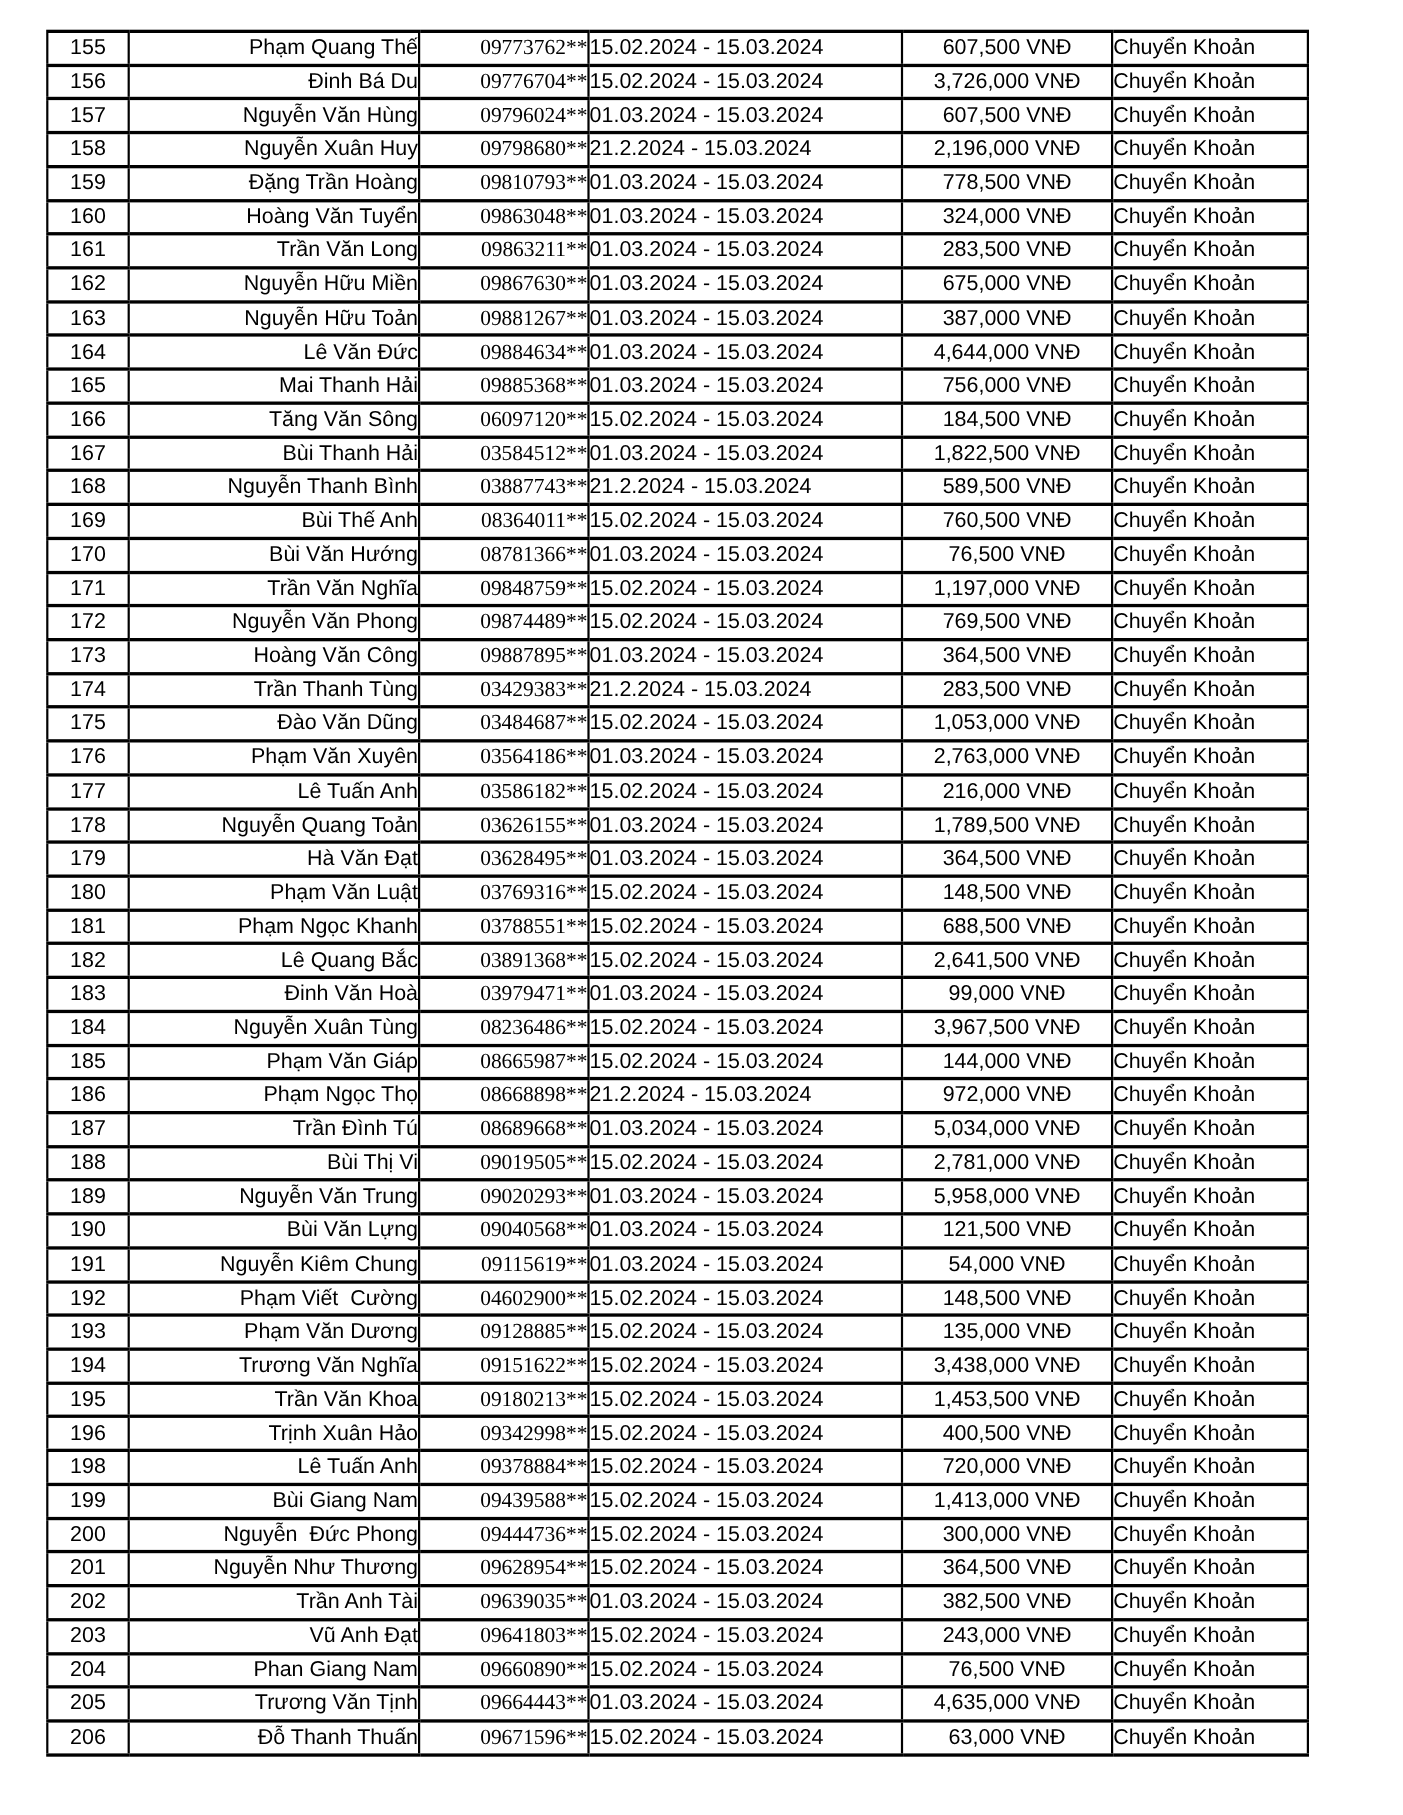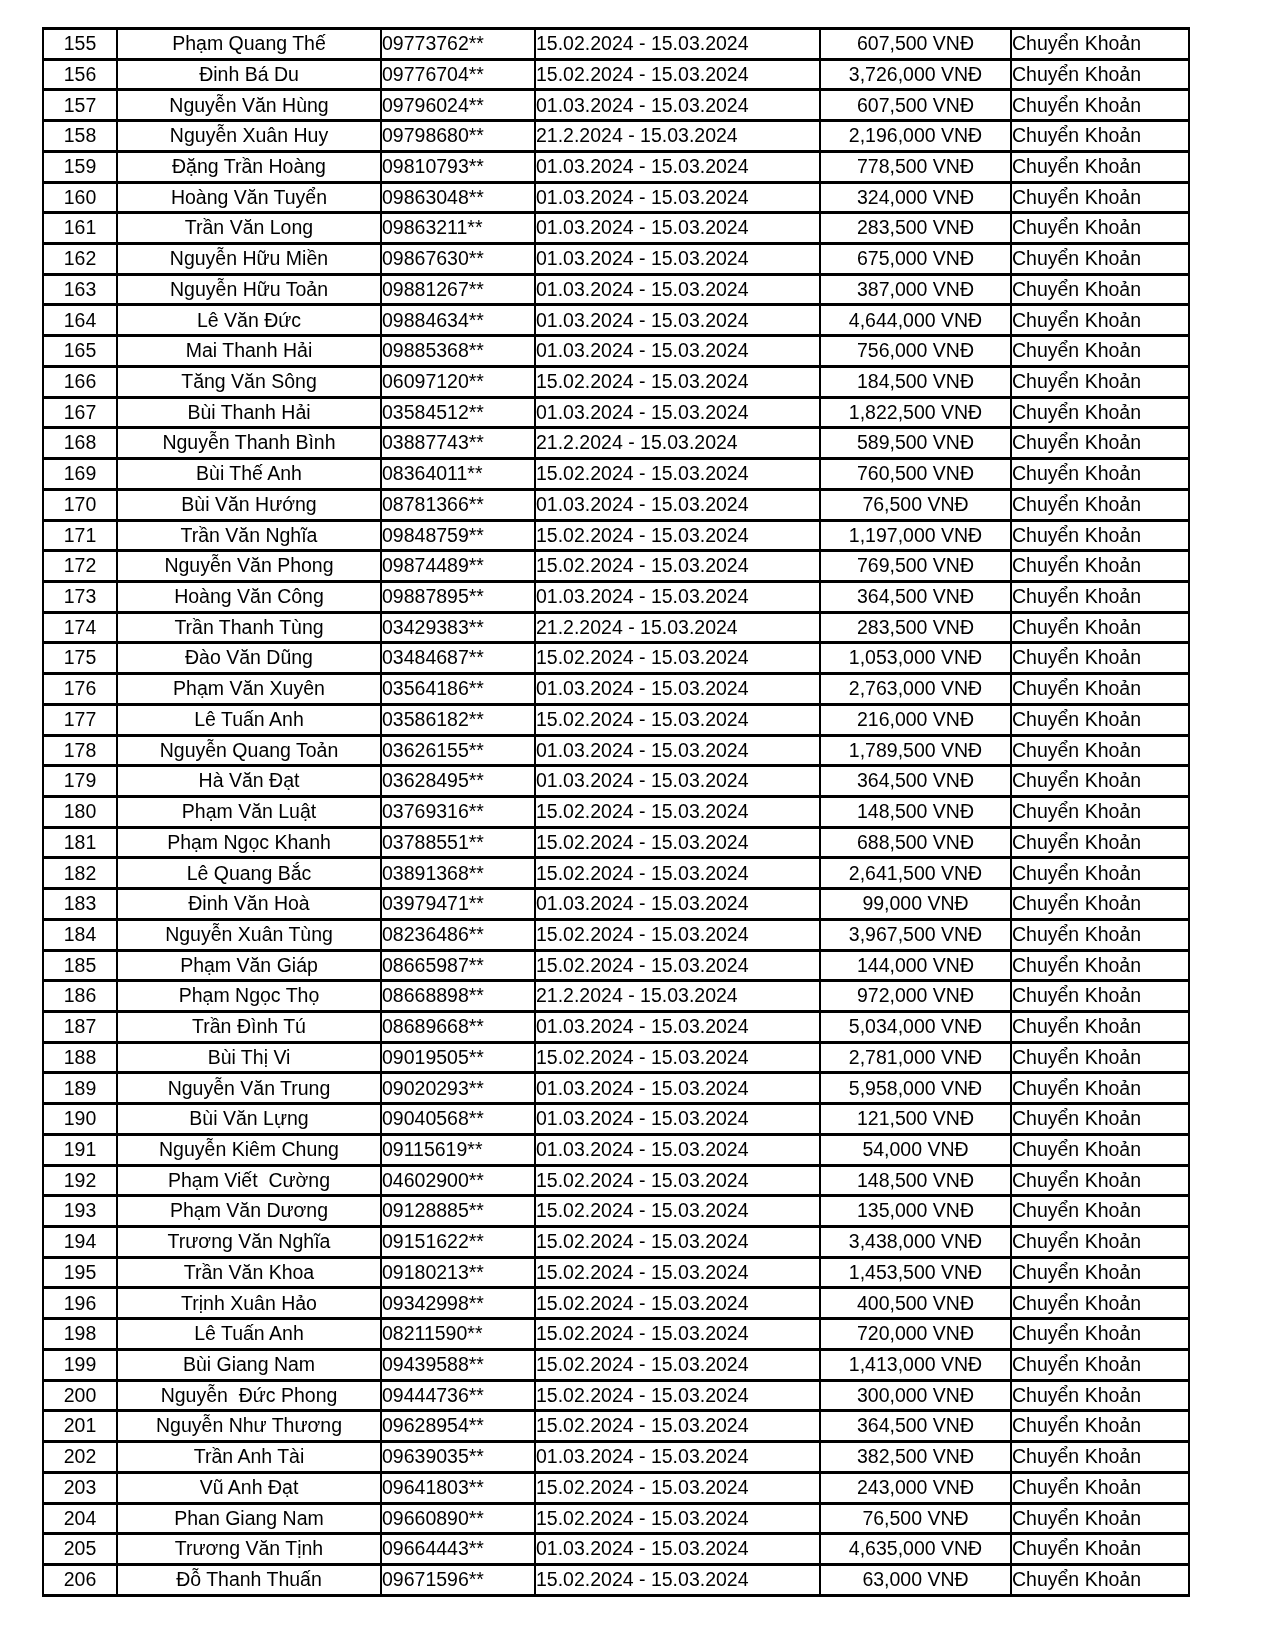"Phạm Quang Thế" td.c-name { text-align: center -> right }
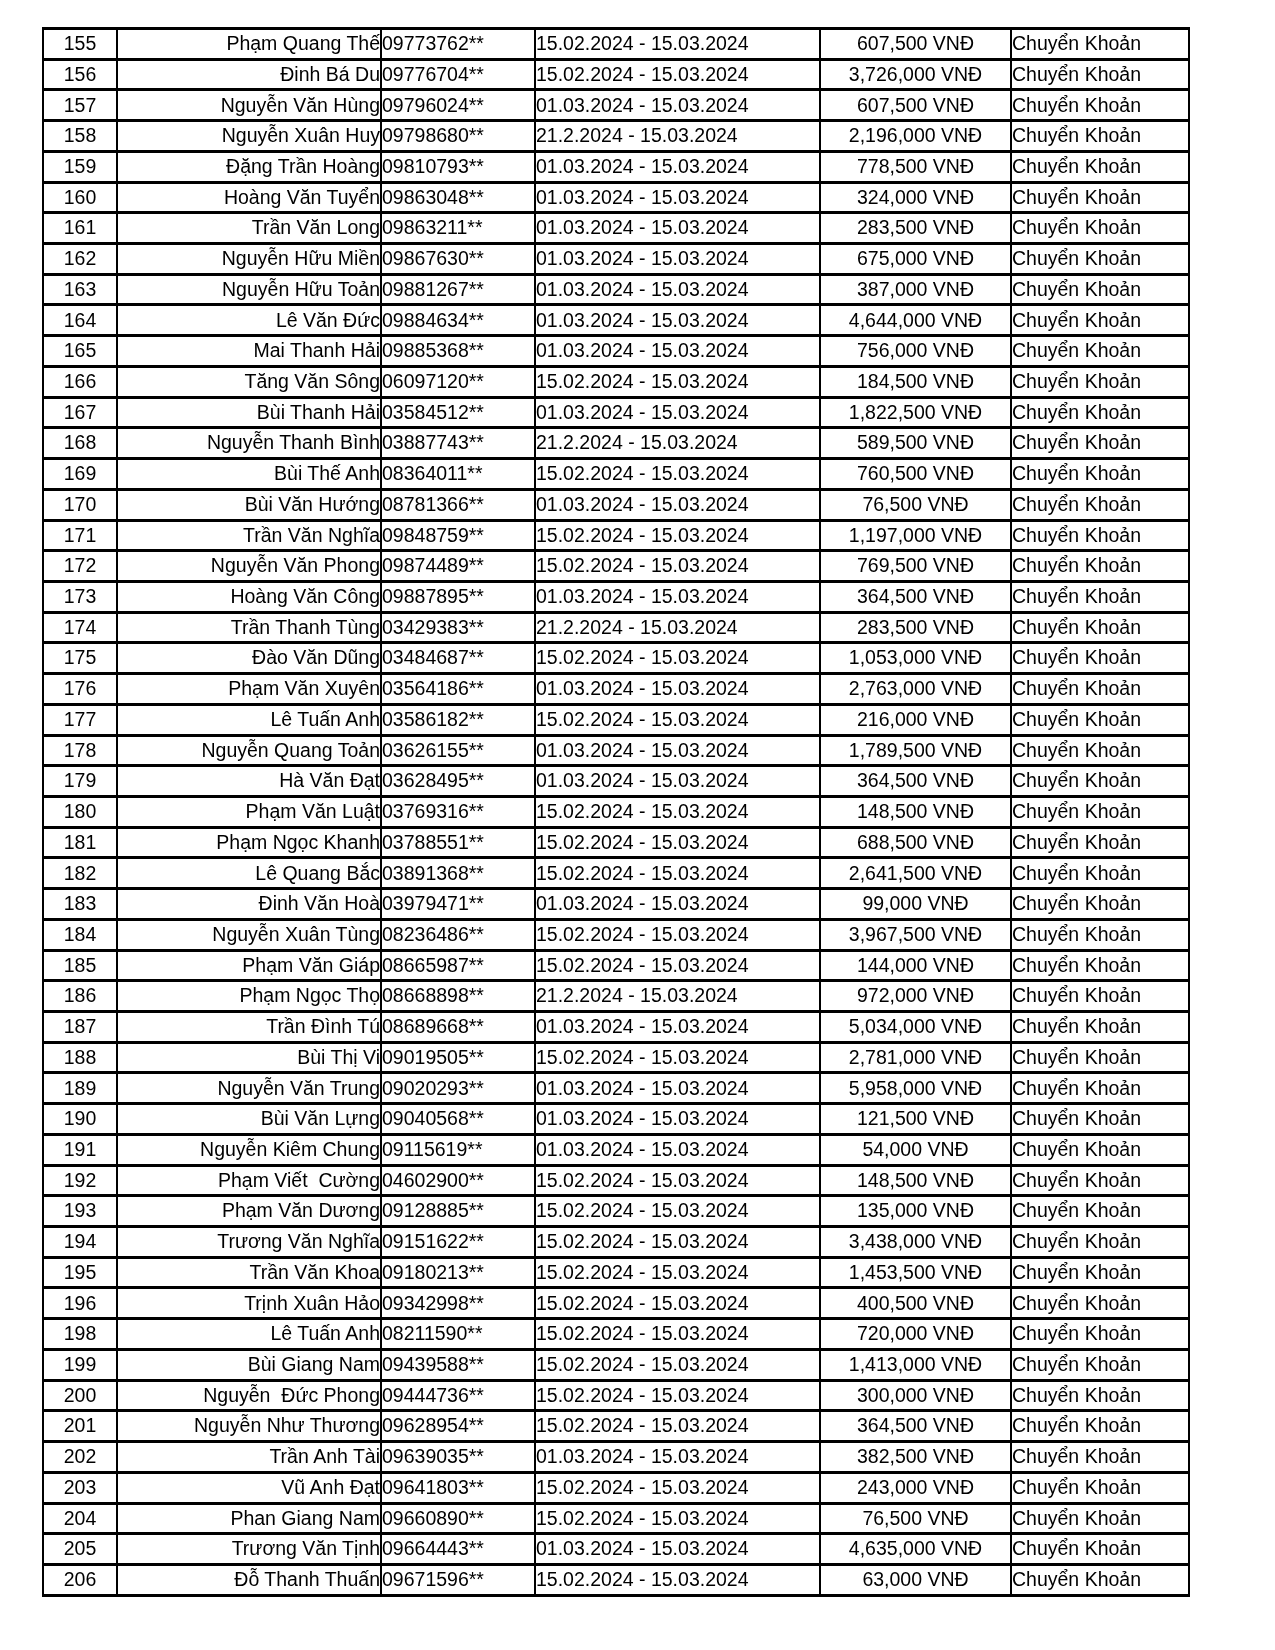"09773762**" td.c-phone { font-family: none -> Liberation Serif, serif; text-align: left -> right }
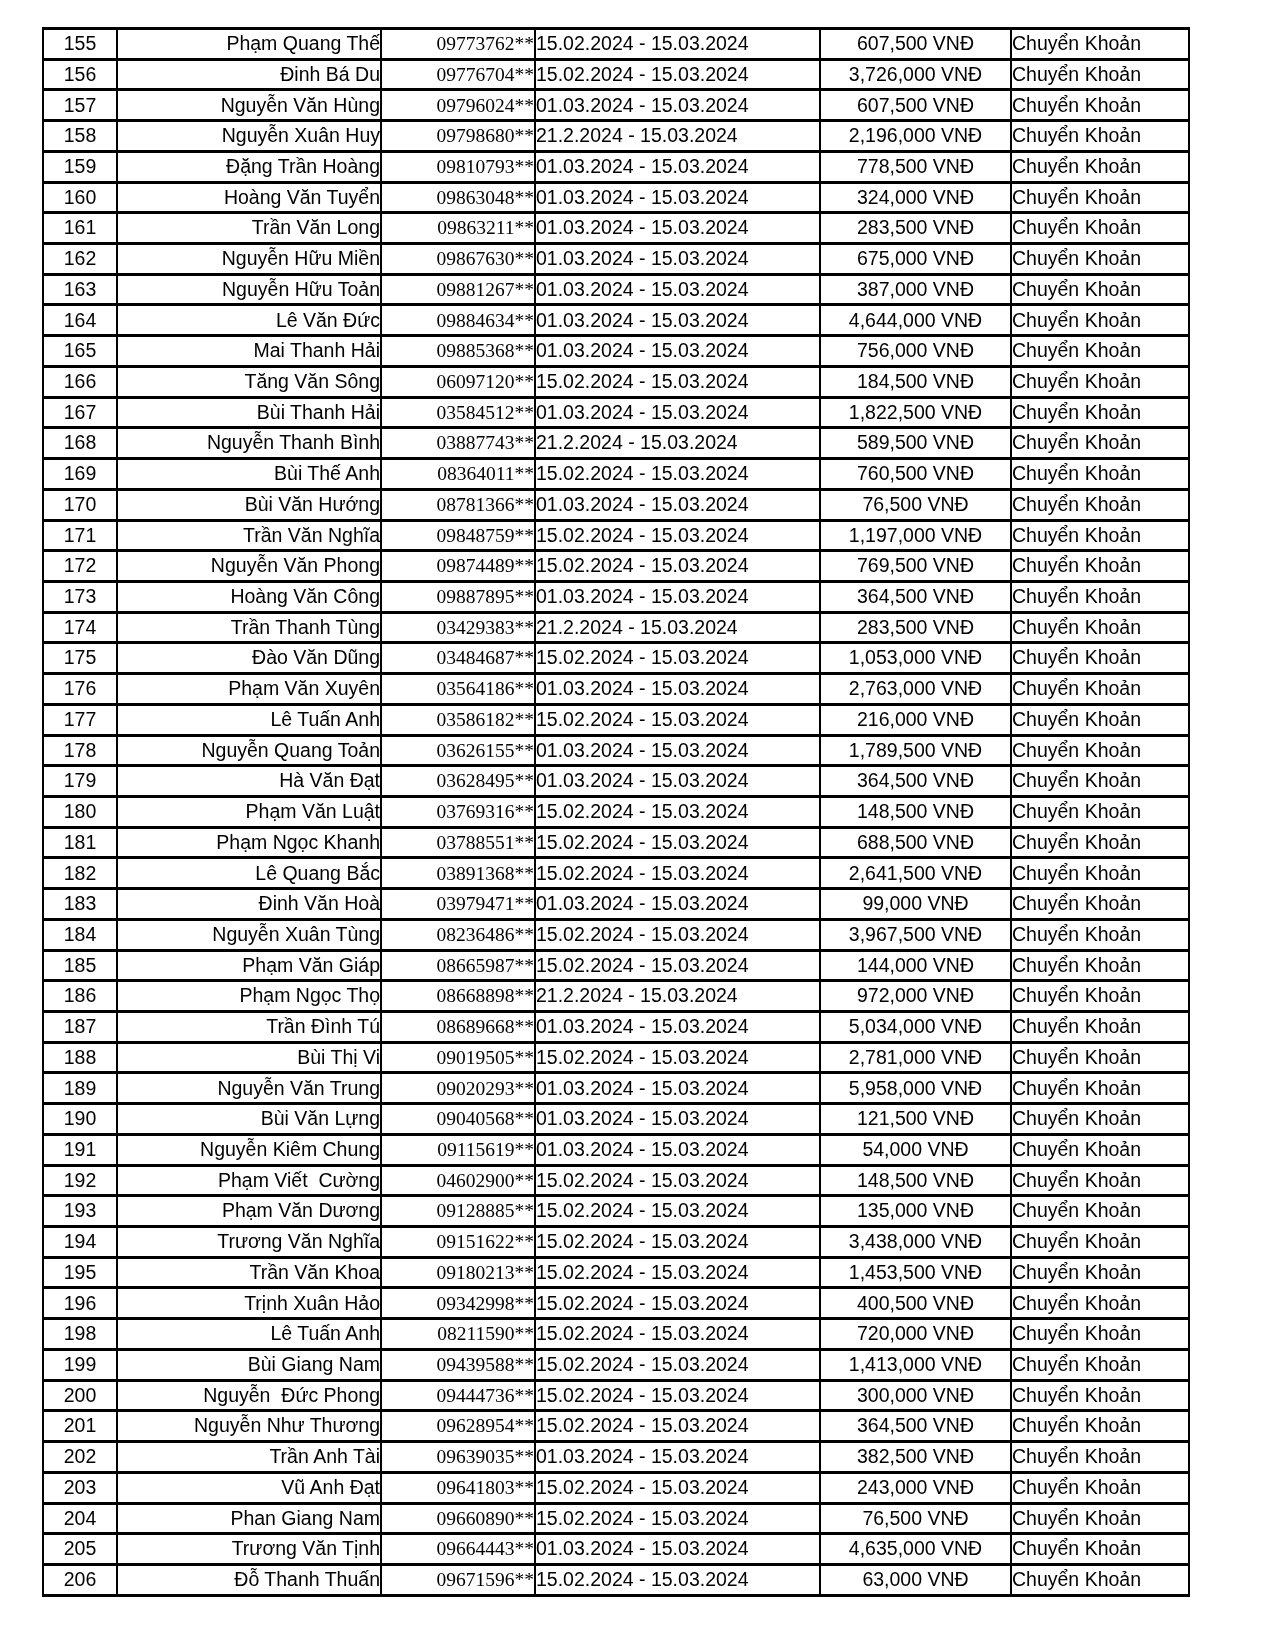"08211590**" td.c-phone { text: 08211590 -> 09378884 }
